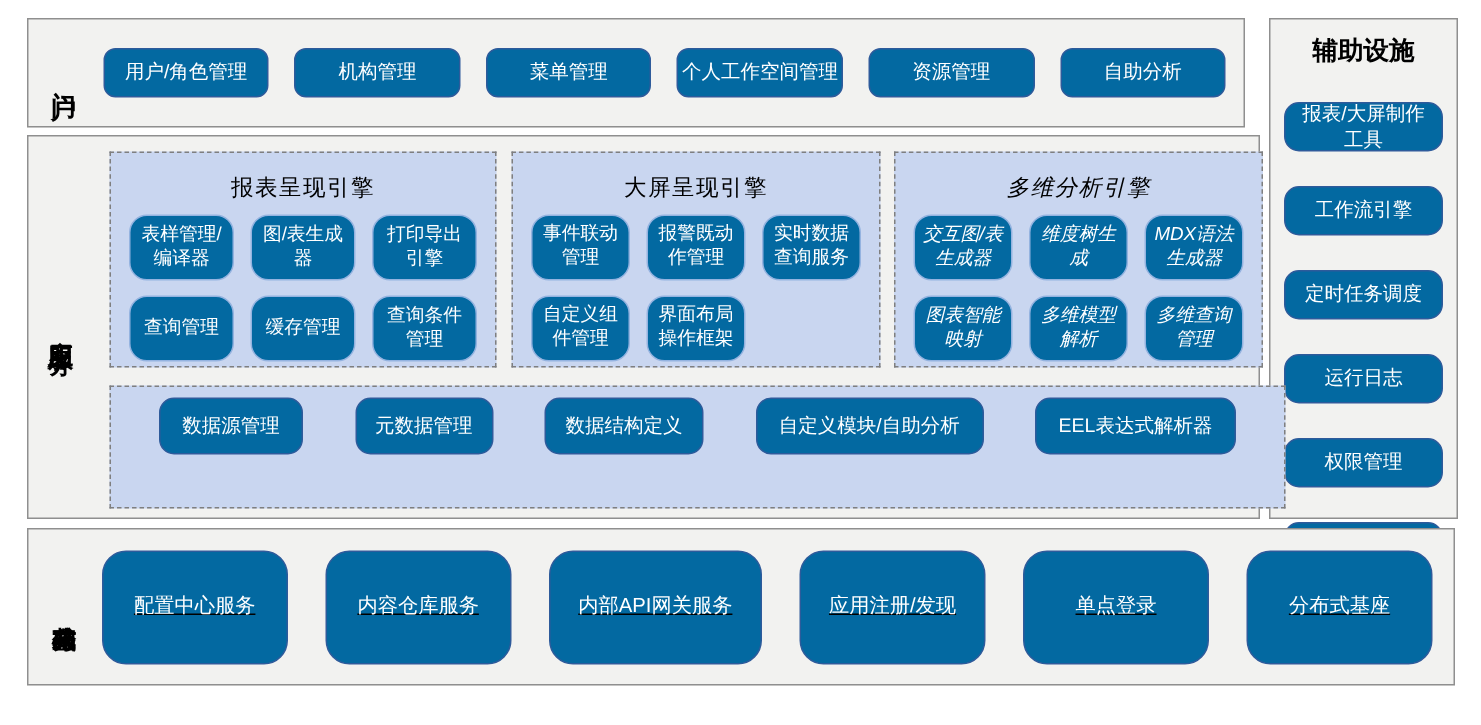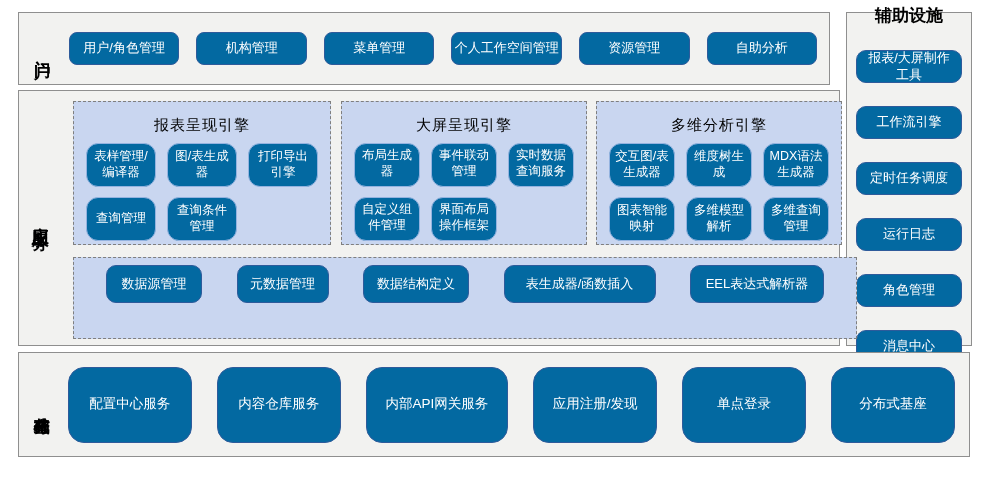"辅助设施" .aux { justify-content: center -> none }
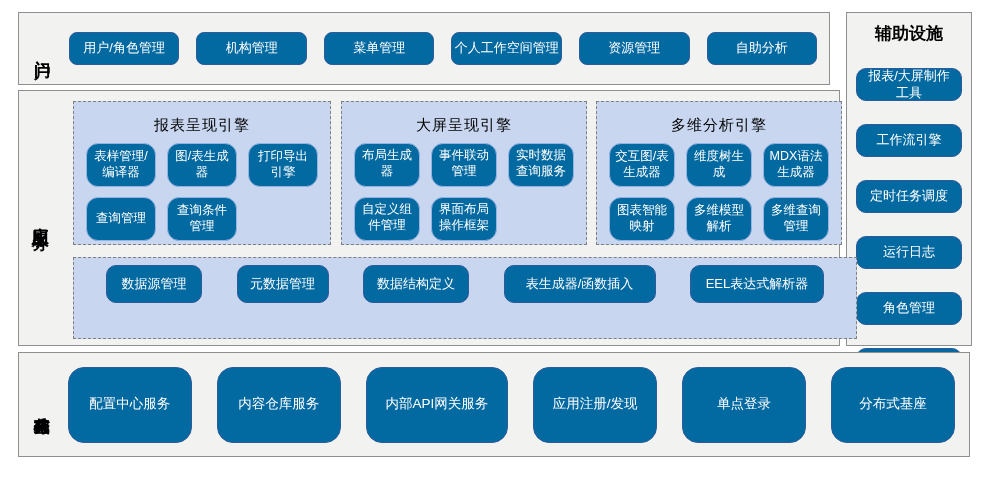"多维分析引擎" .eng-3 { font-style: none -> italic }
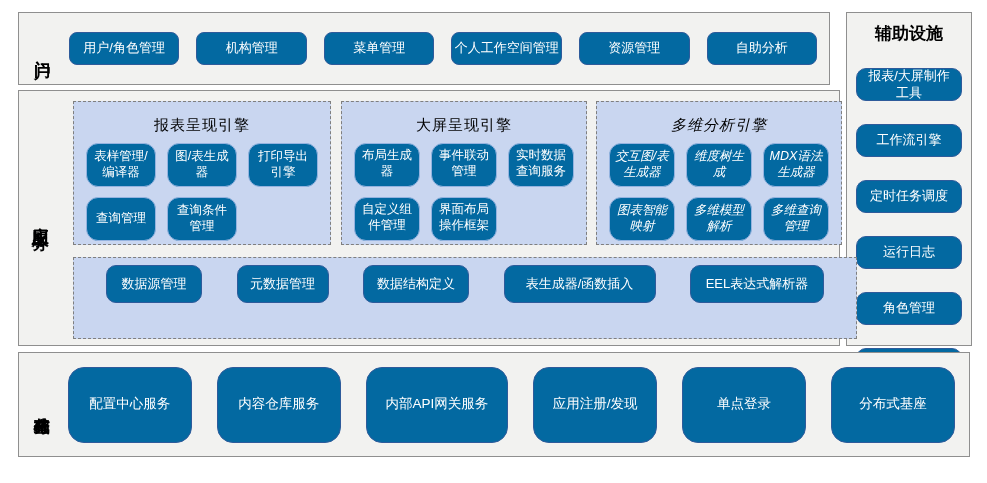"布局生成器" div.btn { html: <div>布局生成器</div> -> none }
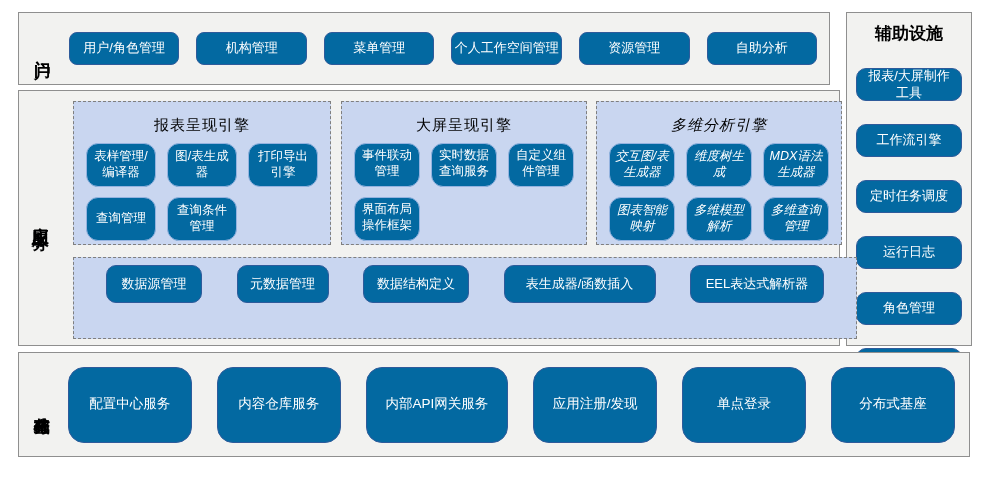"报警既动作管理" div.btn { html: none -> <div>报警既动作管理</div> }
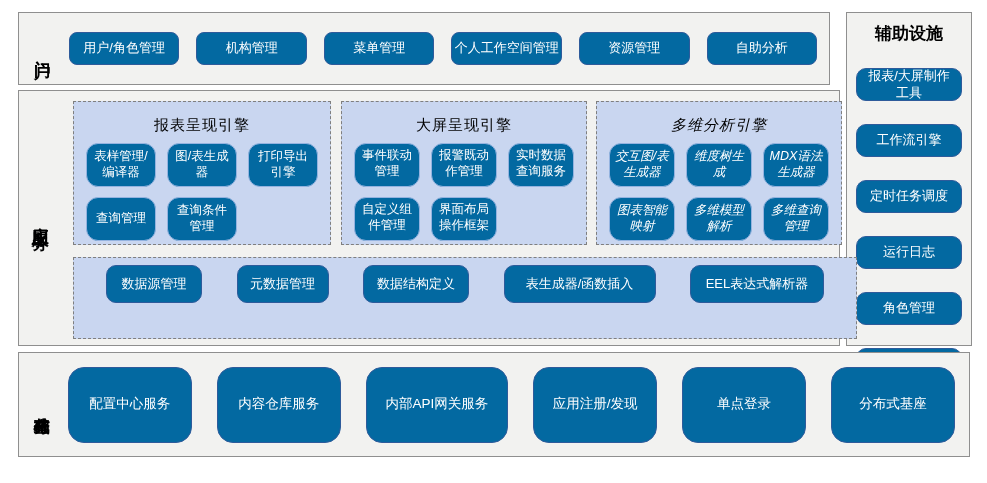"缓存管理" div.btn { html: none -> <div>缓存管理</div> }
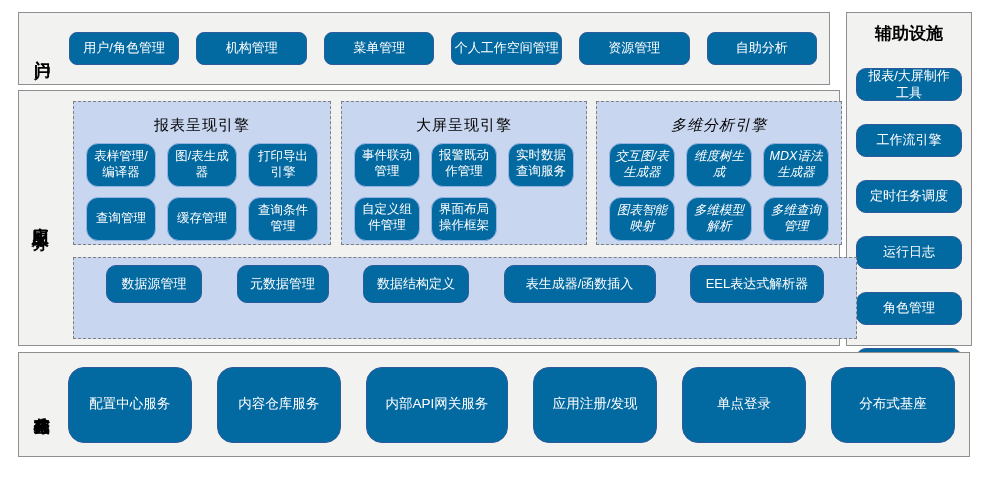"表生成器/函数插入" div.btn { text: 表生成器/函数插入 -> 自定义模块/自助分析 }
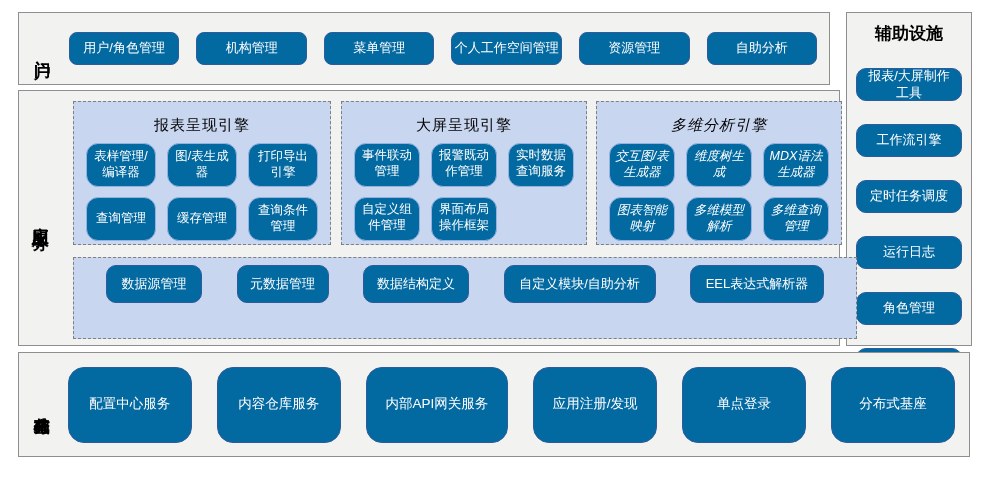"角色管理" div.btn { text: 角色 -> 权限 }
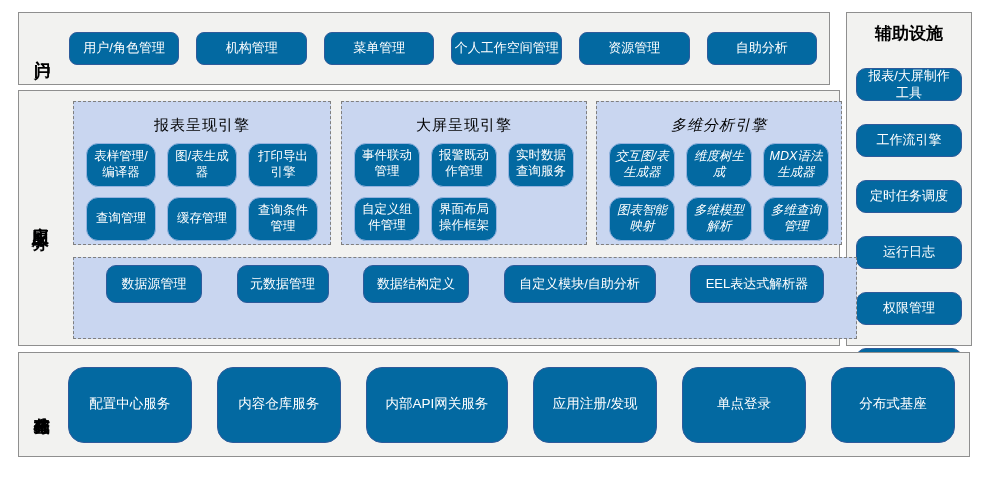"配置中心服务" .base-row { text-decoration: none -> underline }
